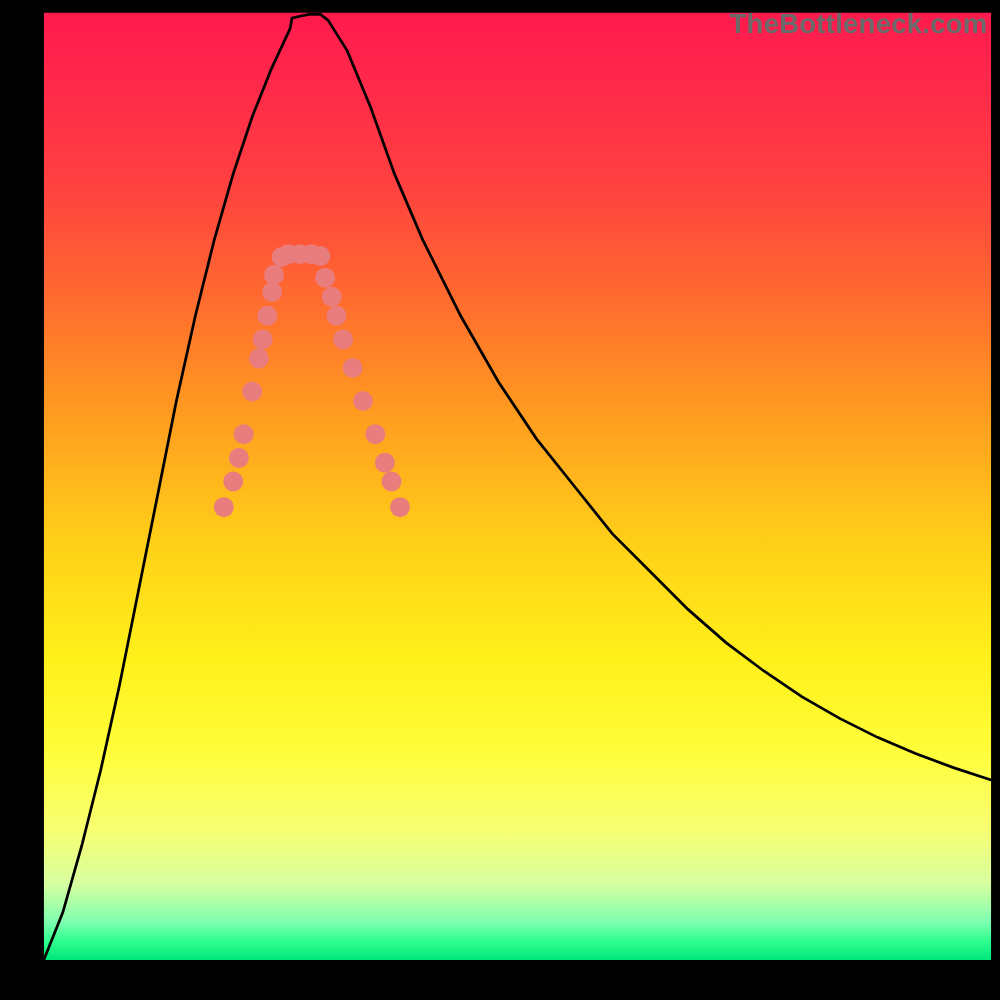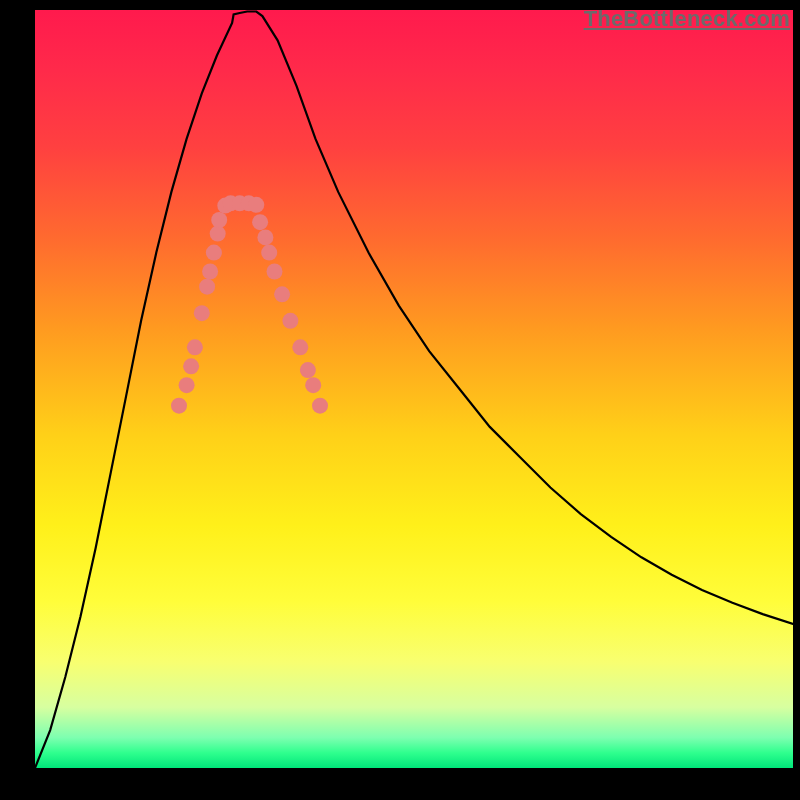"TheBottleneck.com" .watermark { text-decoration: underline -> none }
